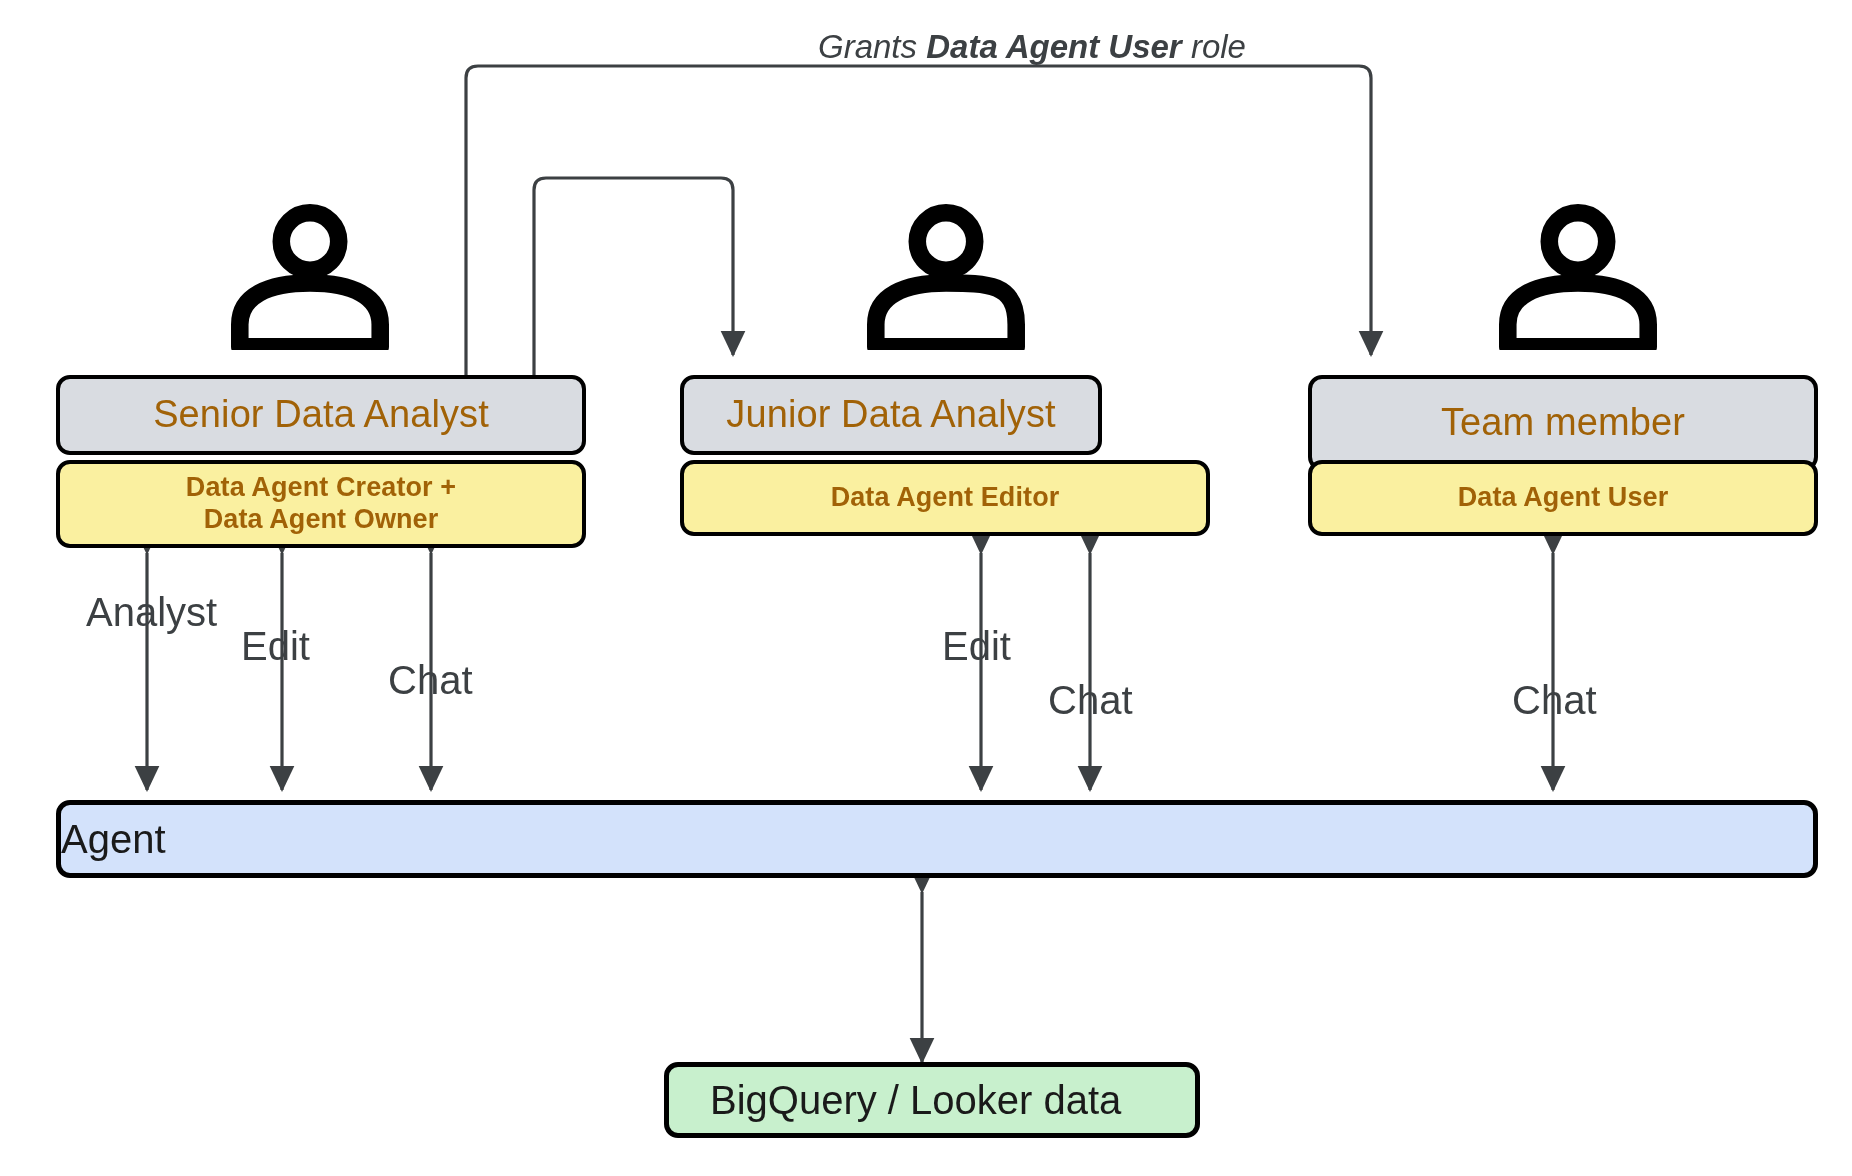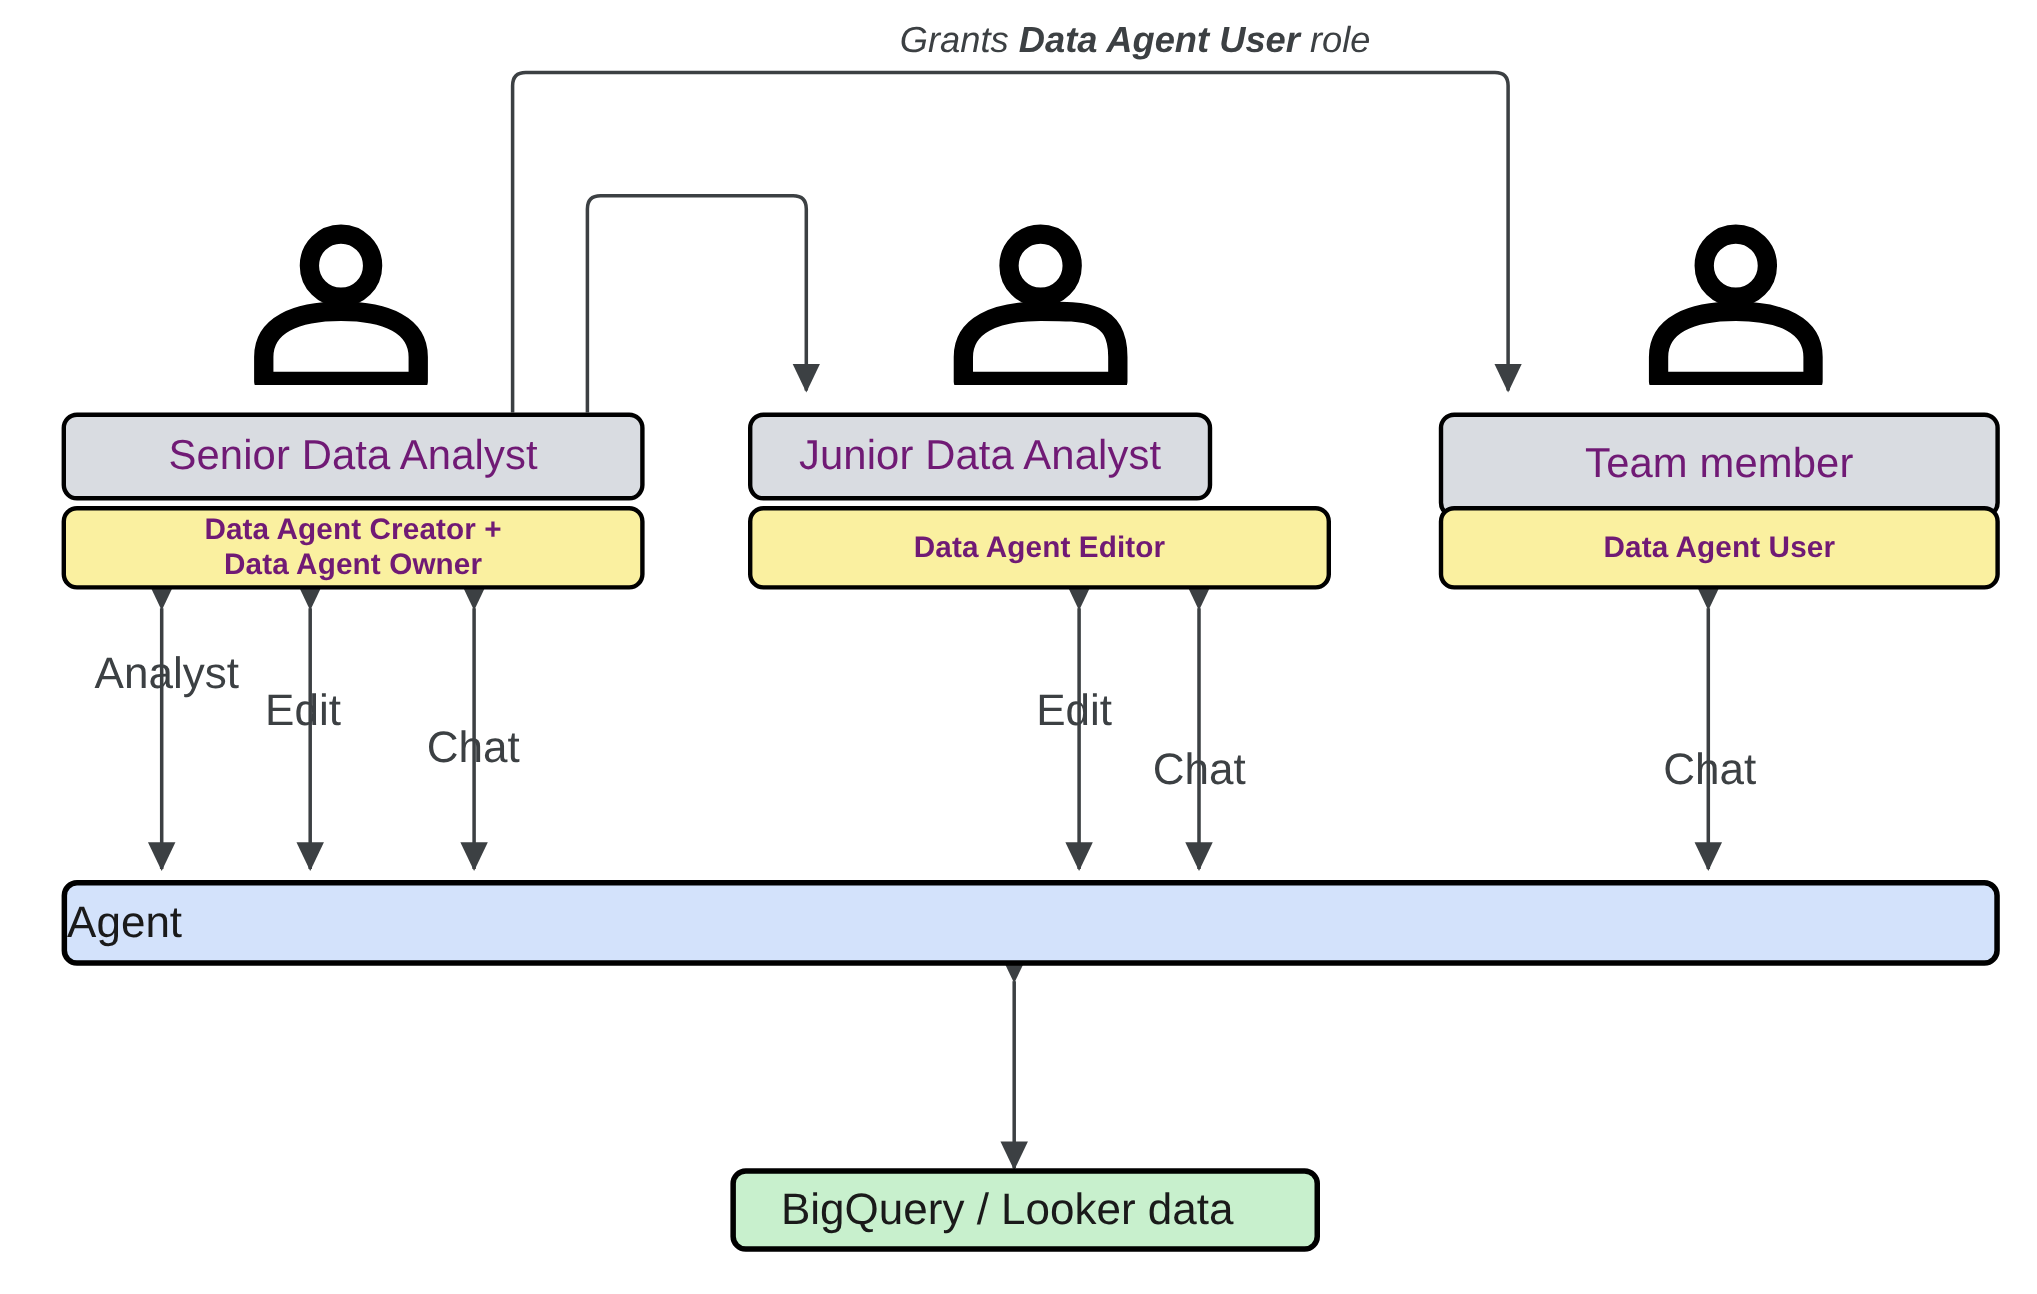"Grants Data Agent User role" .grant-label { margin-top: none -> 11px }
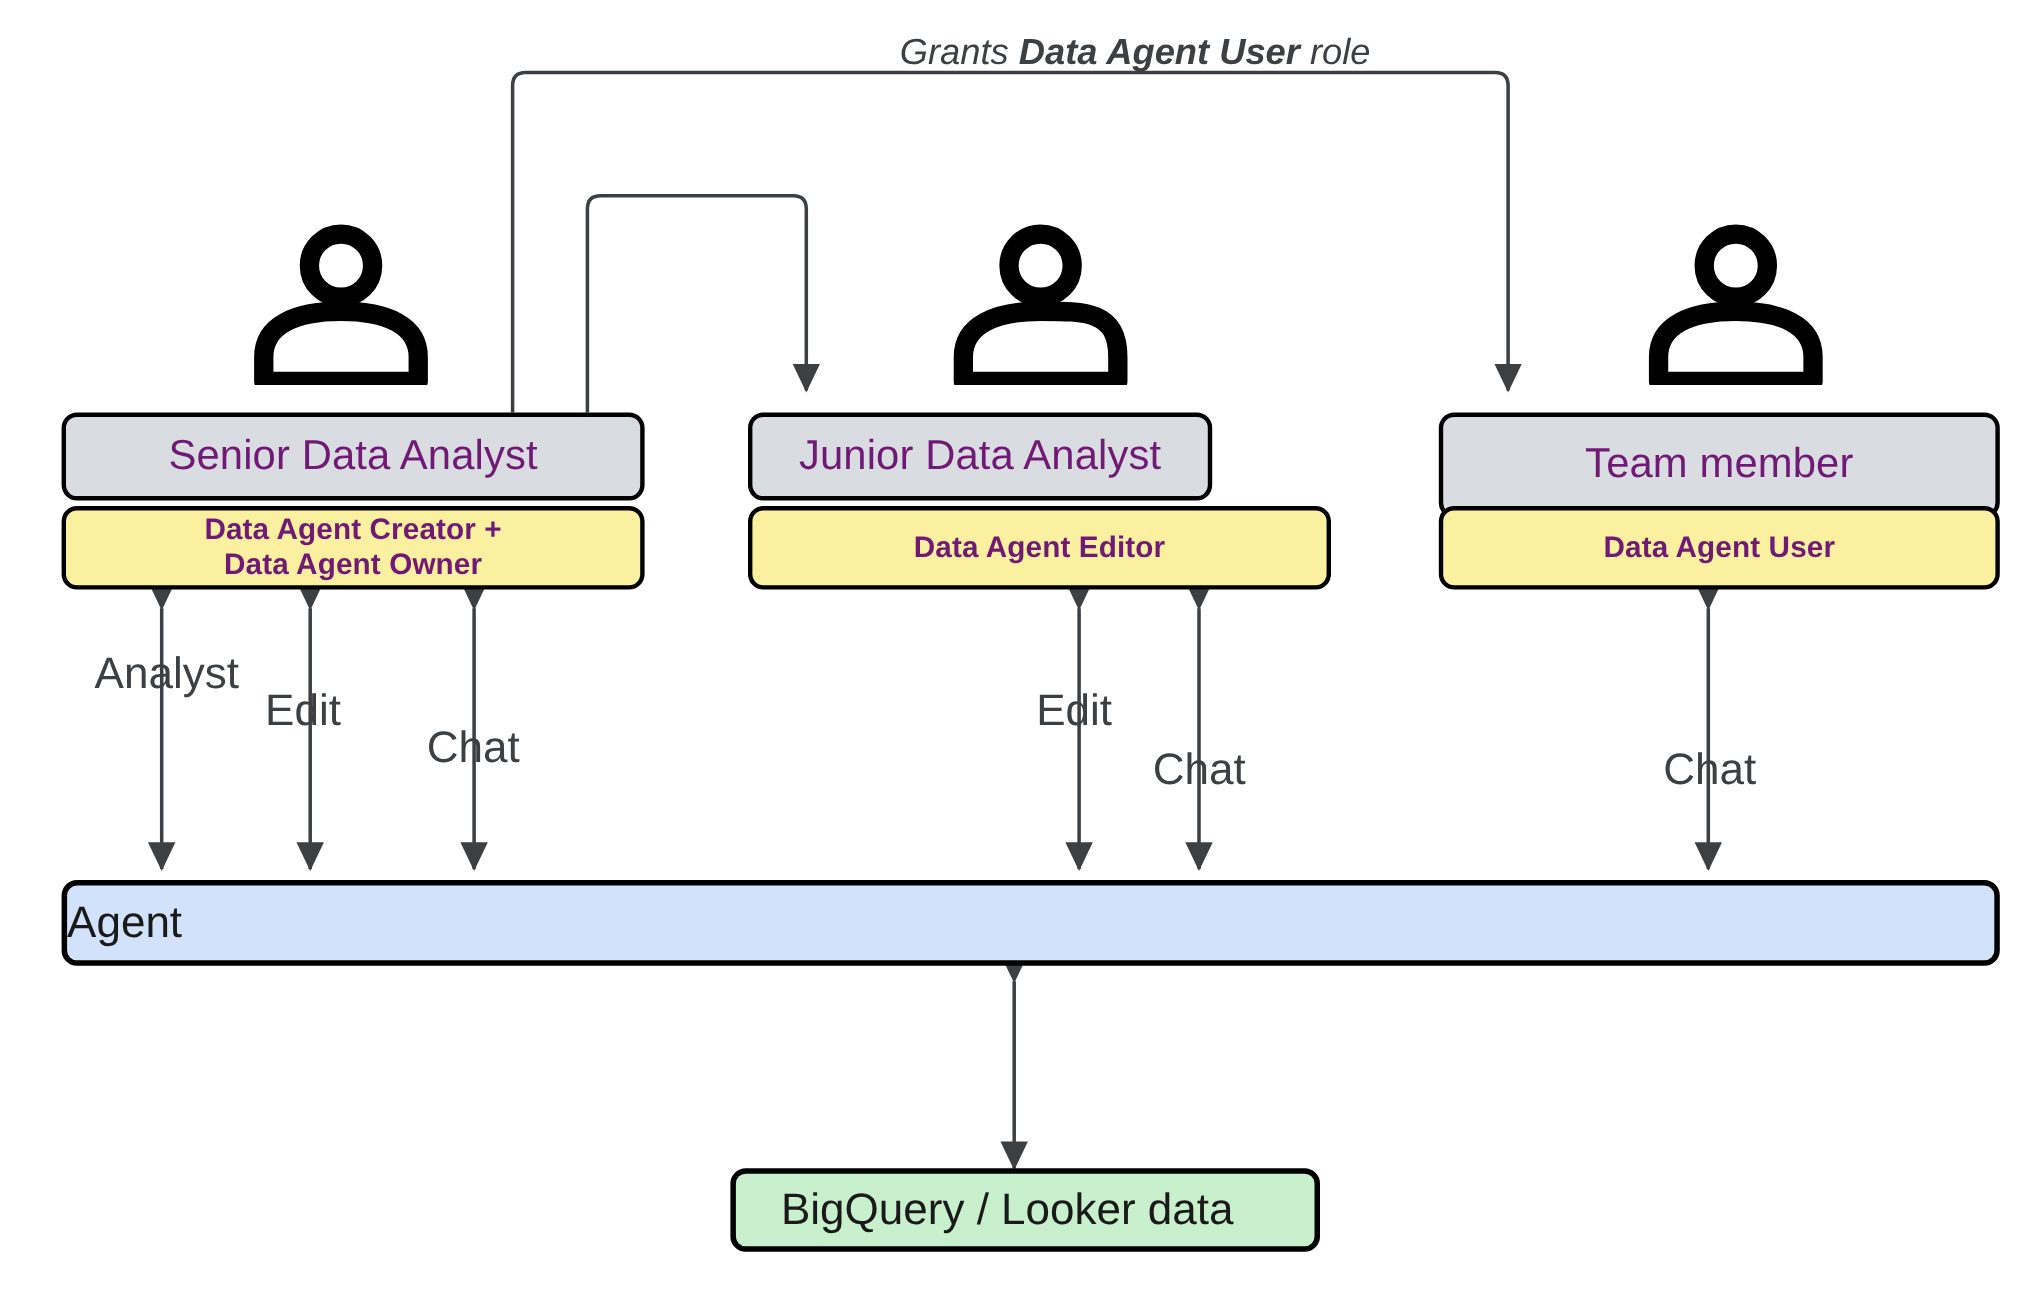"Senior Data Analyst" .role-box { color: #701a75 -> #a16207 }
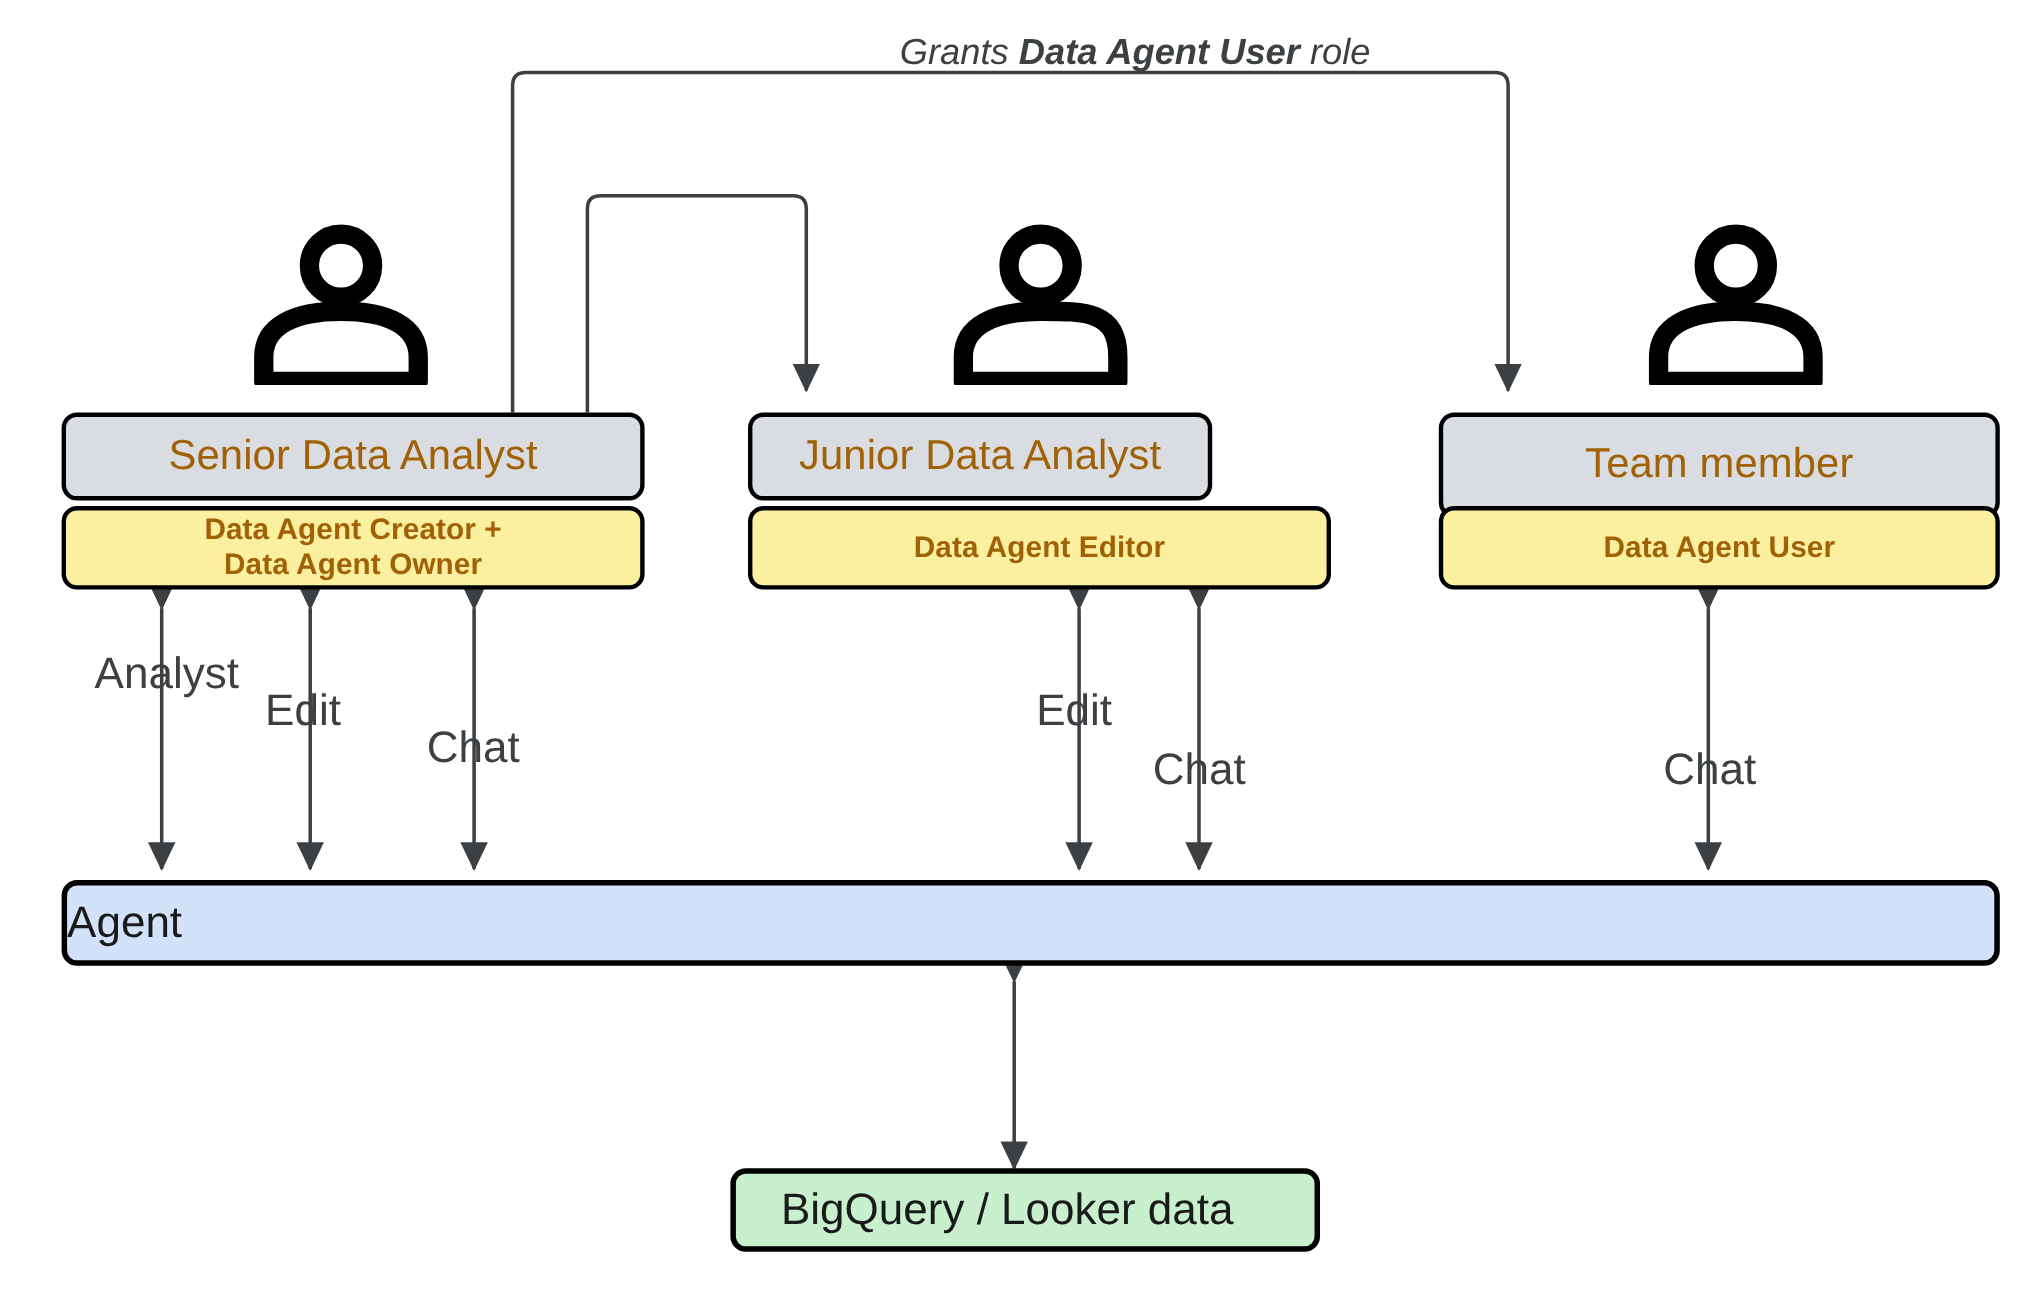"Data Agent Creator +" div.role-box { height: 76px -> 88px }
